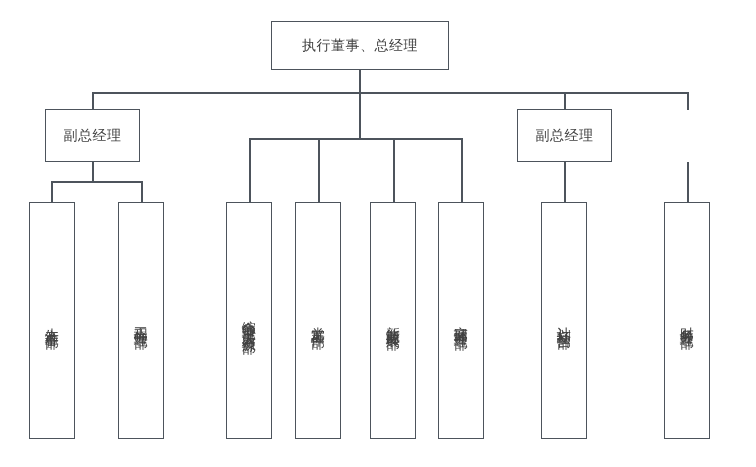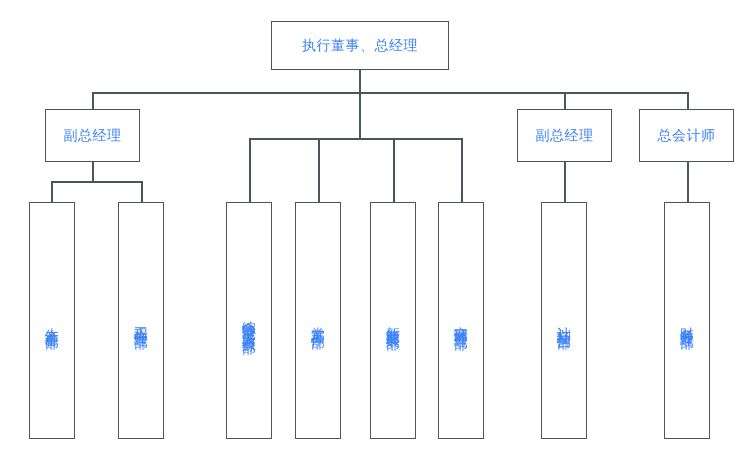"执行董事、总经理" .node .label { color: #3b82f6 -> #404040 }
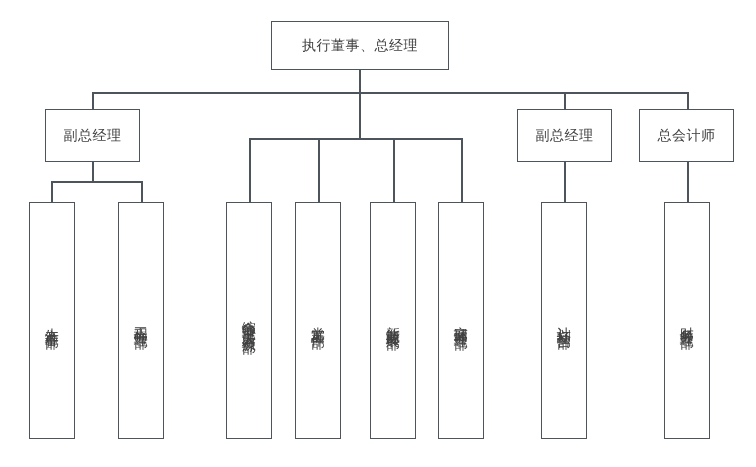"总会计师" div.node { html: <div> <span>总会计师</span> </div> -> none }
